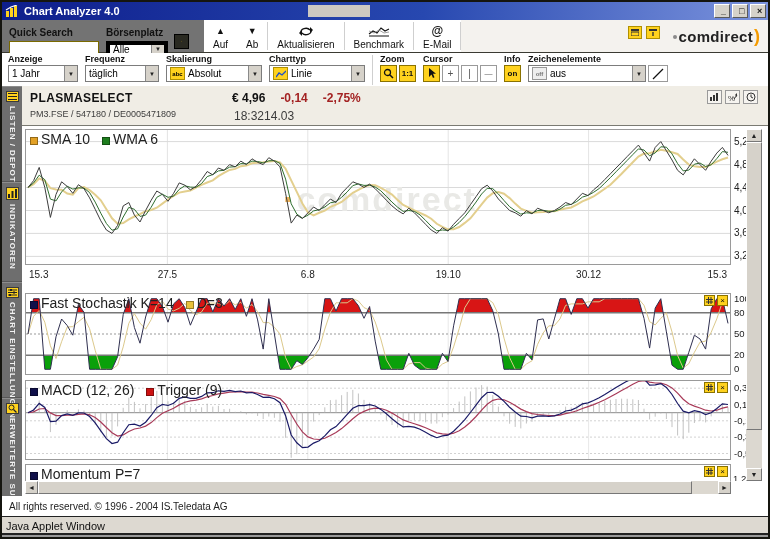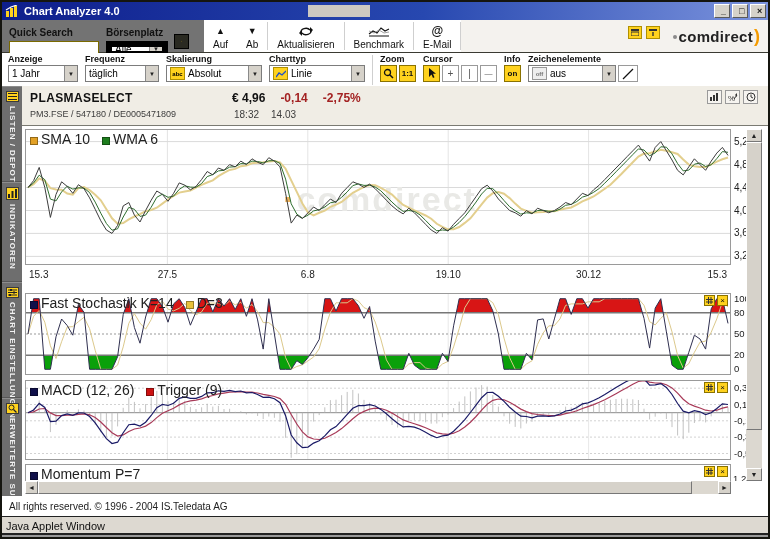"Alle" .dd { border: 6px solid #000000 -> 4px solid #000000 }
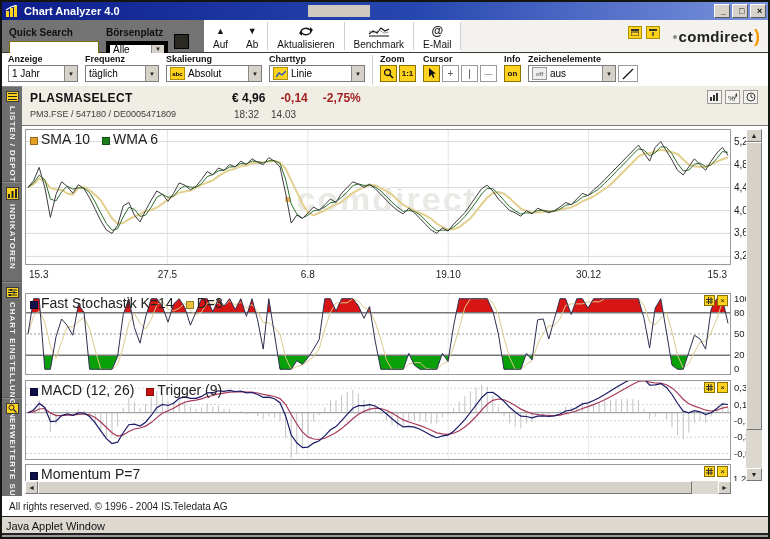"aus" div.dd2 { width: 88px -> 118px }
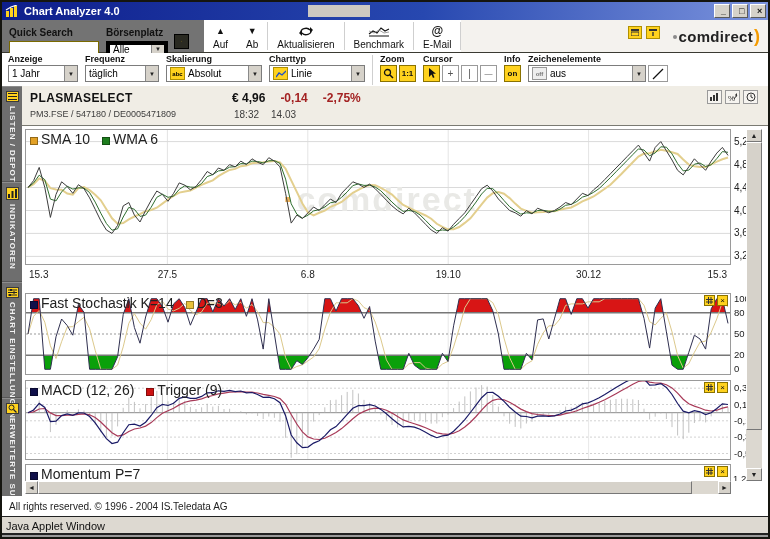"18:32" .sb-times { font-size: 10px -> 12px; gap: 12px -> none }
